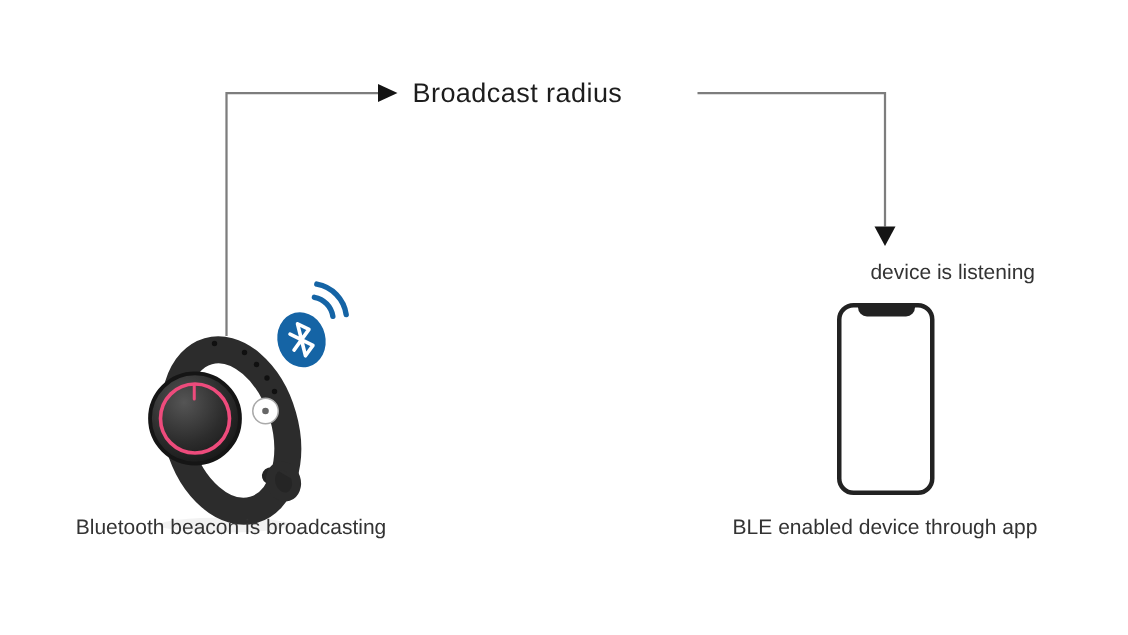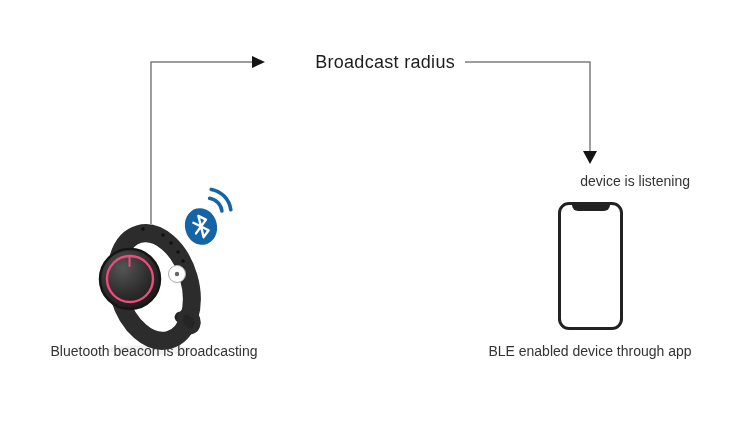"Broadcast radius" .title { text-align: right -> left }
